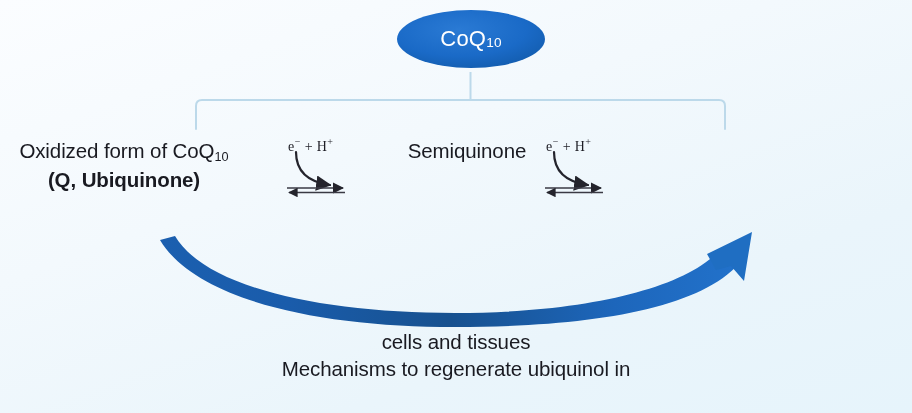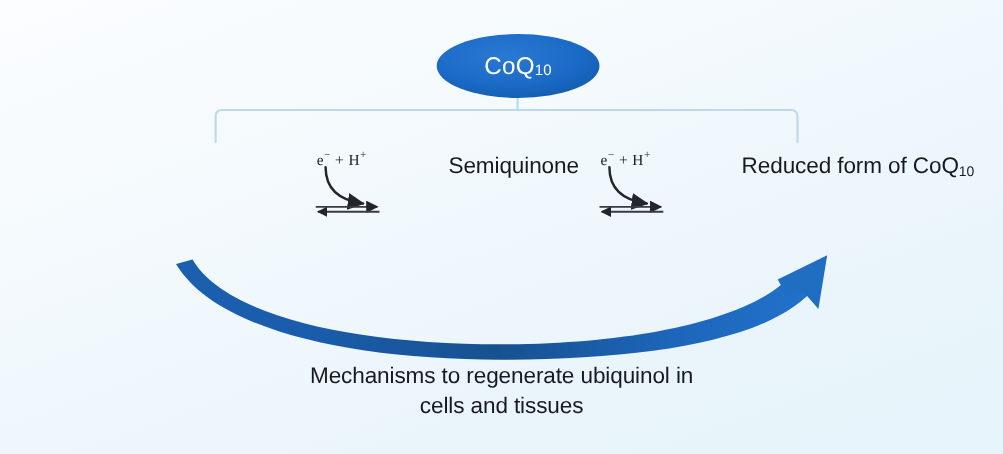"CoQ" #coq10-node { top: 30px -> 9px }
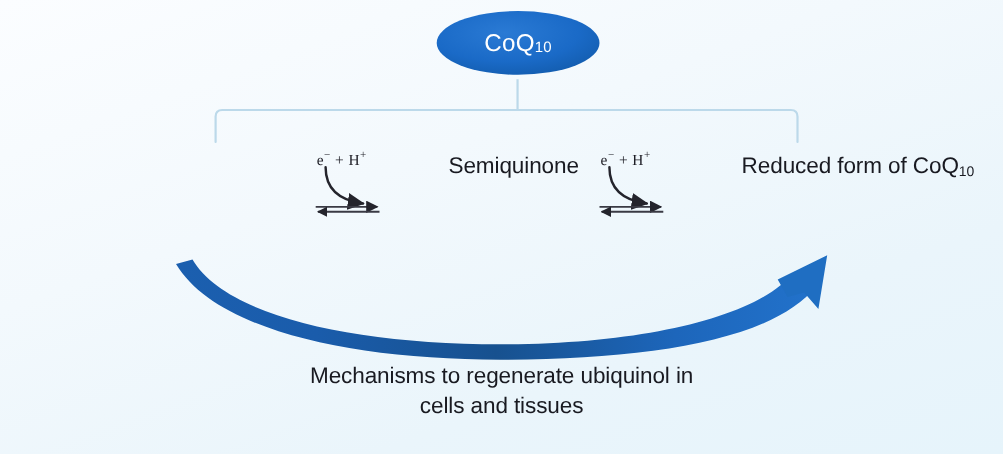"Oxidized form of CoQ10" div.node-label { html: none -> <div> <span><span>Oxidized form of CoQ</span><sub>10</sub></span> <span>(Q, Ubiquinone)</span> </div> }
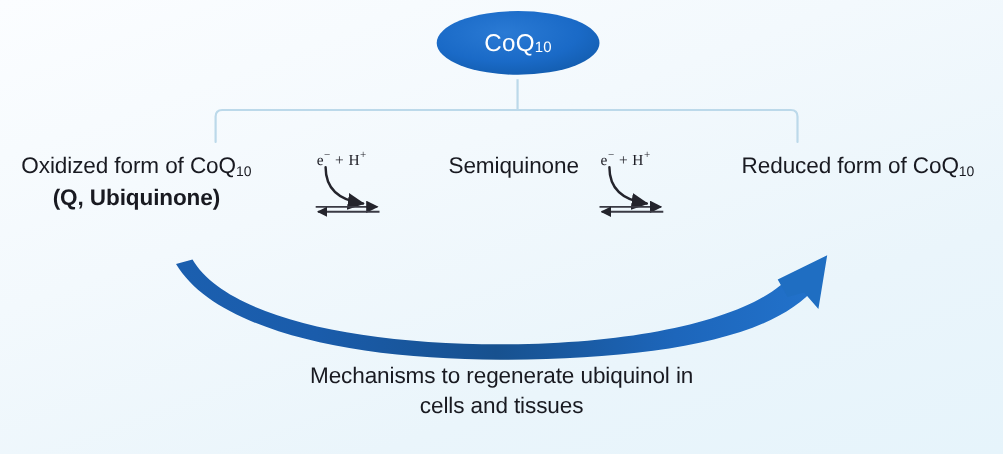"Reduced form of CoQ10" span.l1 { html: <span><span>Reduced form of CoQ</span><sub>10</sub></span> -> none }
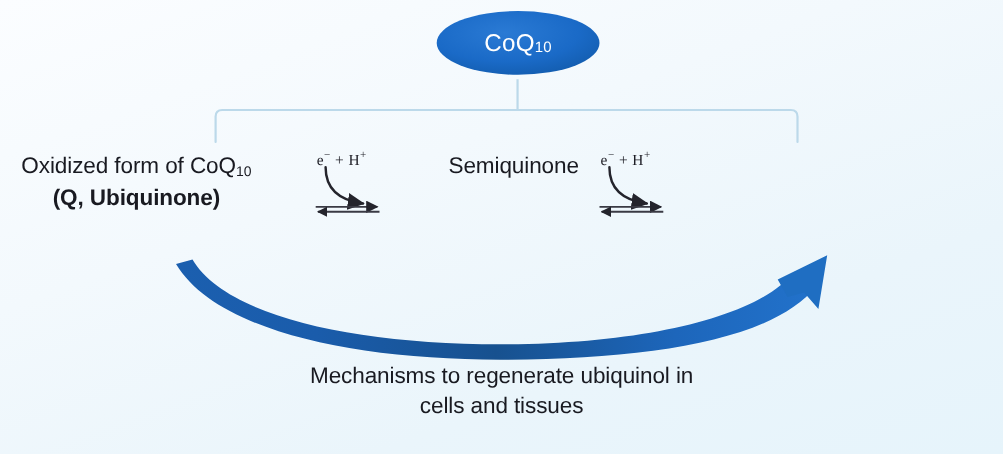"Mechanisms to regenerate ubiquinol in" span { order: before "cells and tissues" -> after "cells and tissues" }
